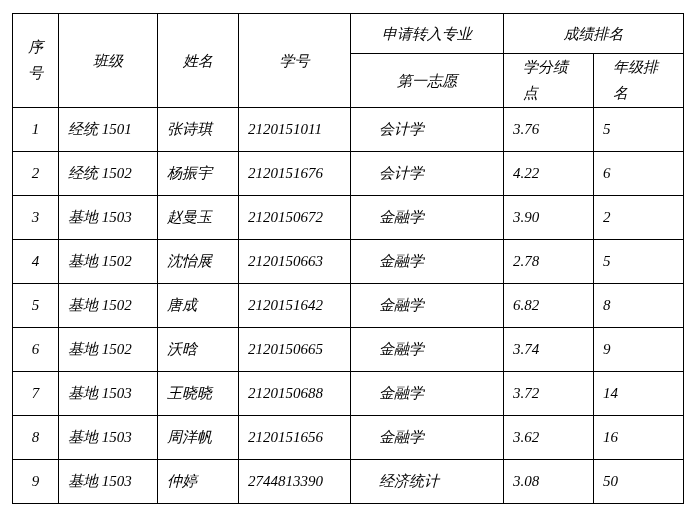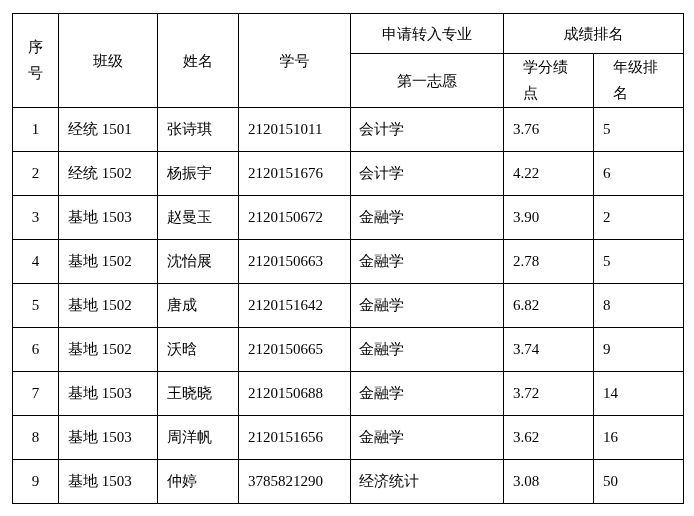"序号" table.main { font-style: none -> italic }
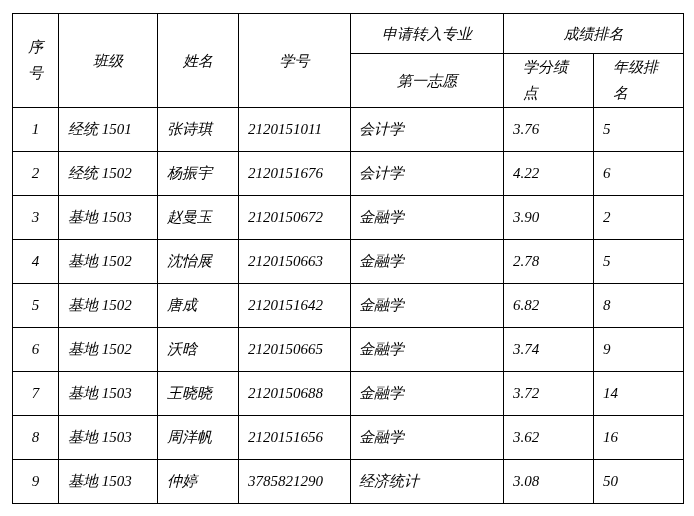"会计学" td.c-first-choice { padding-left: 8px -> 28px }
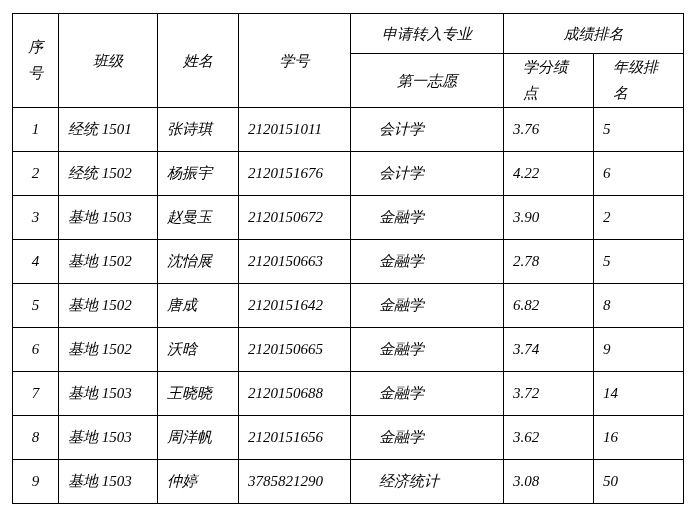"3785821290" td.c-student-id { text: 3785821290 -> 2744813390 }
